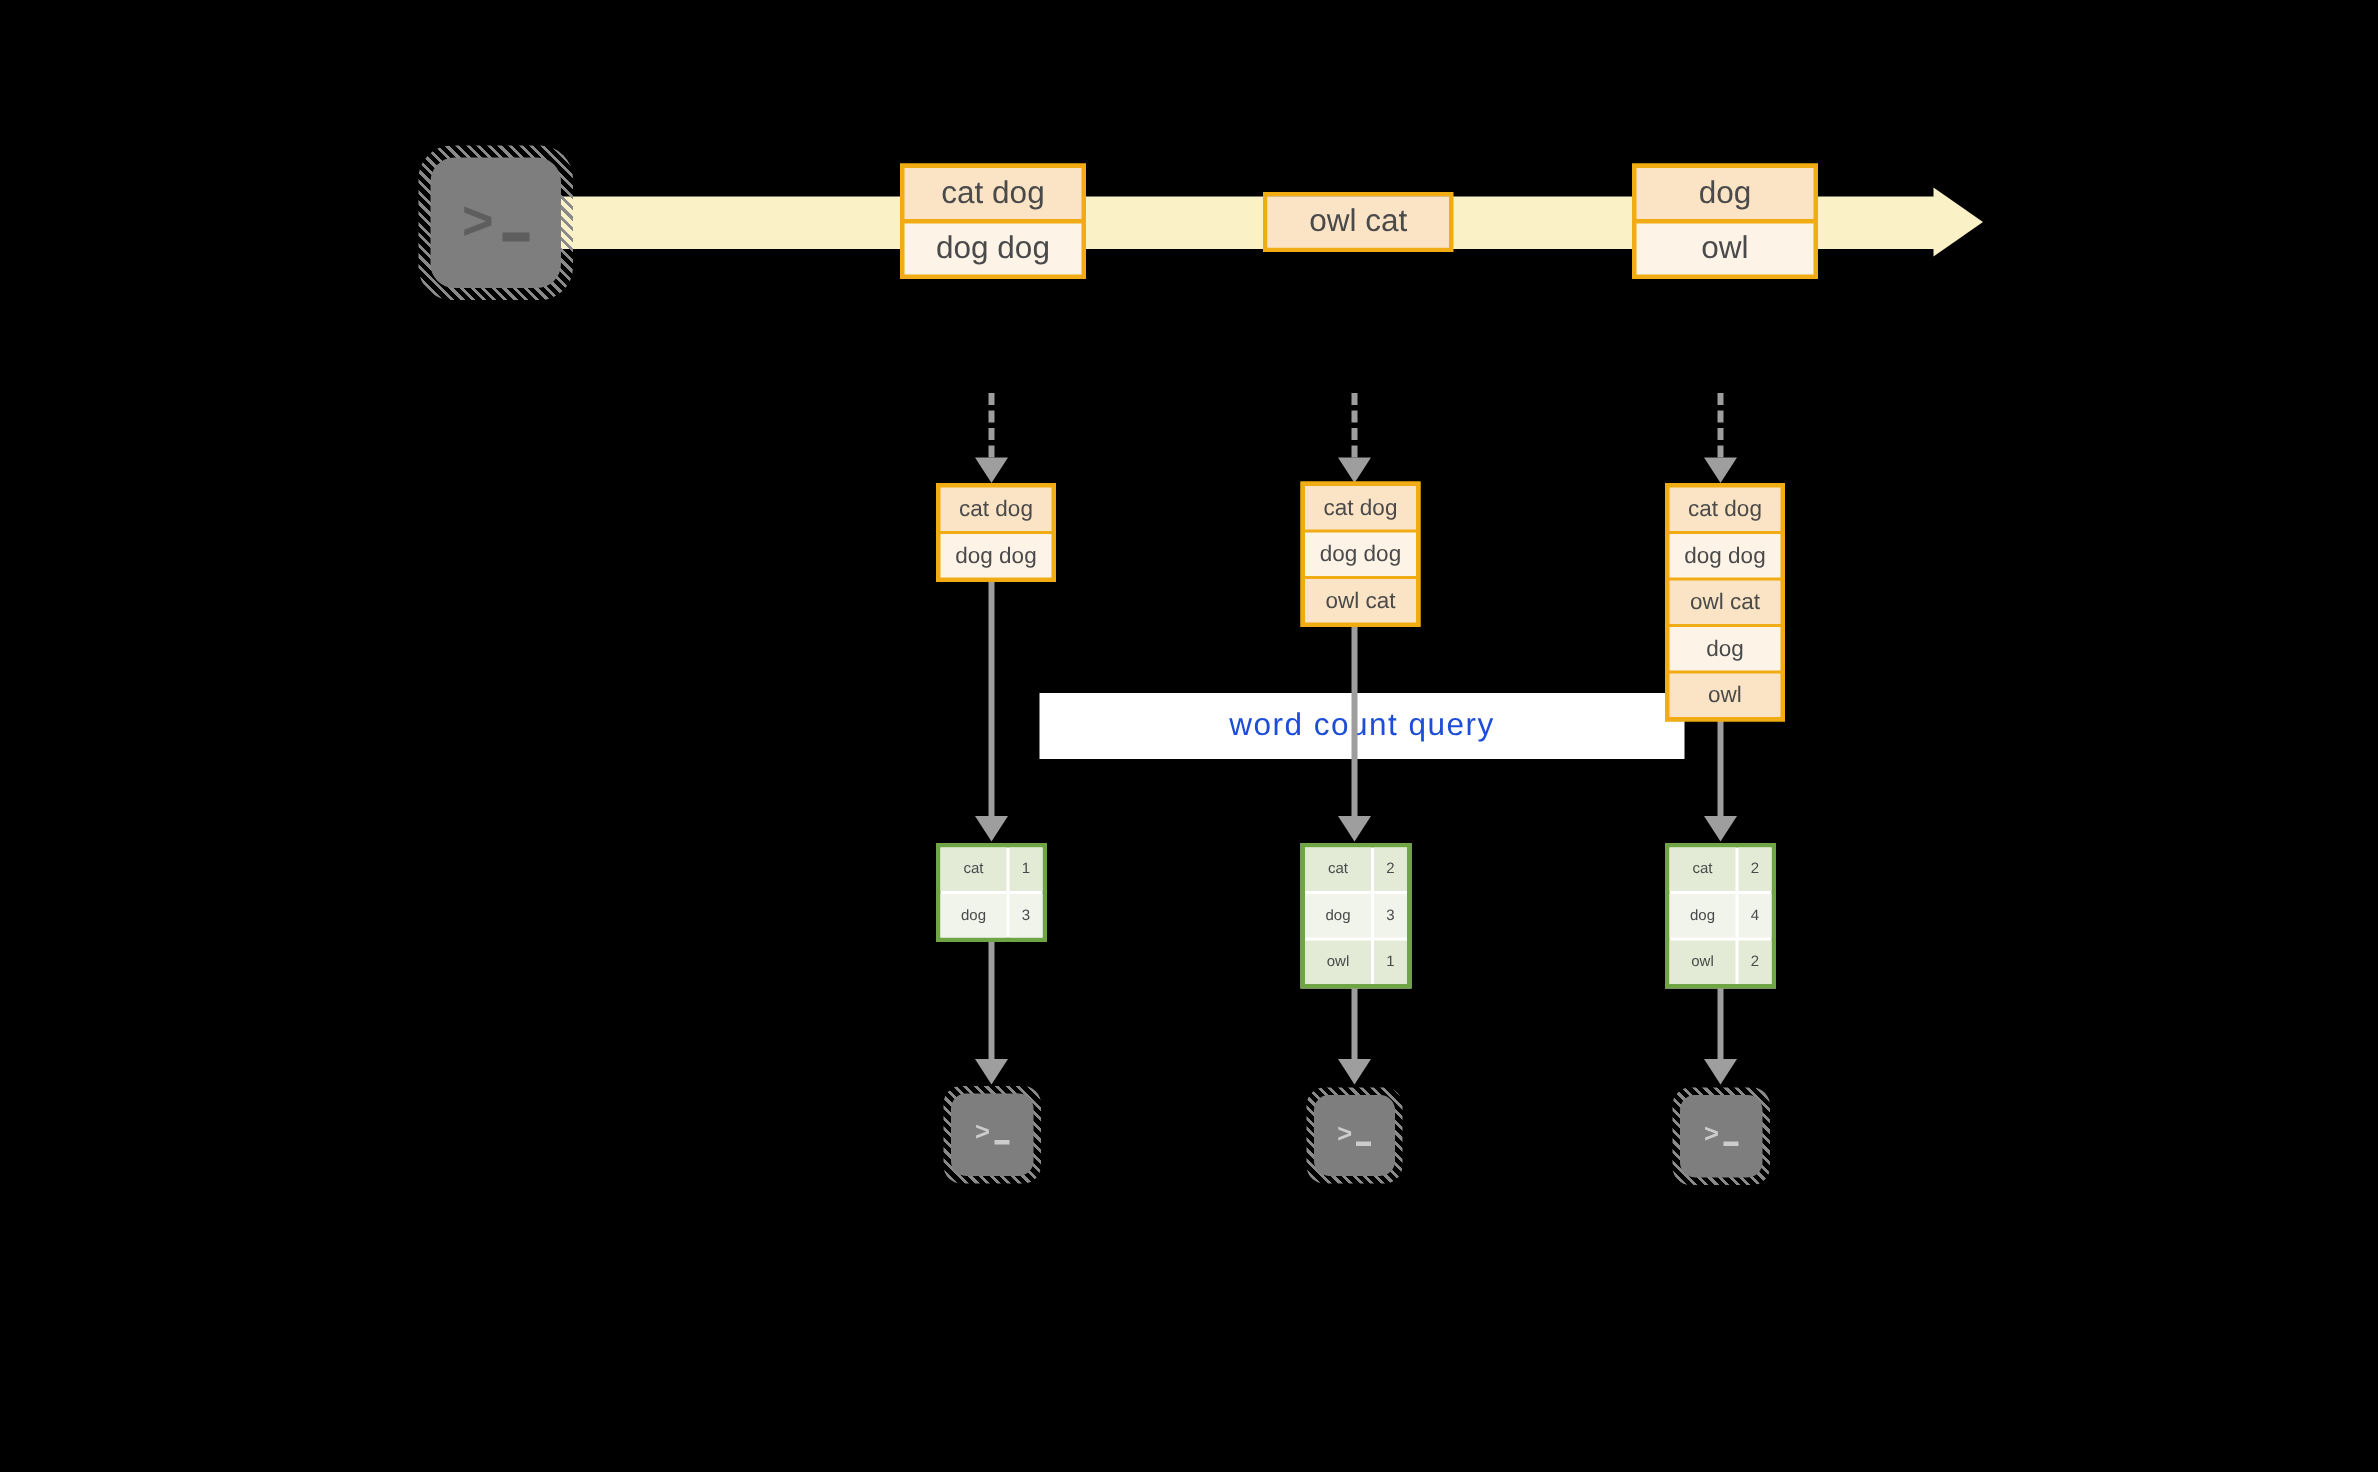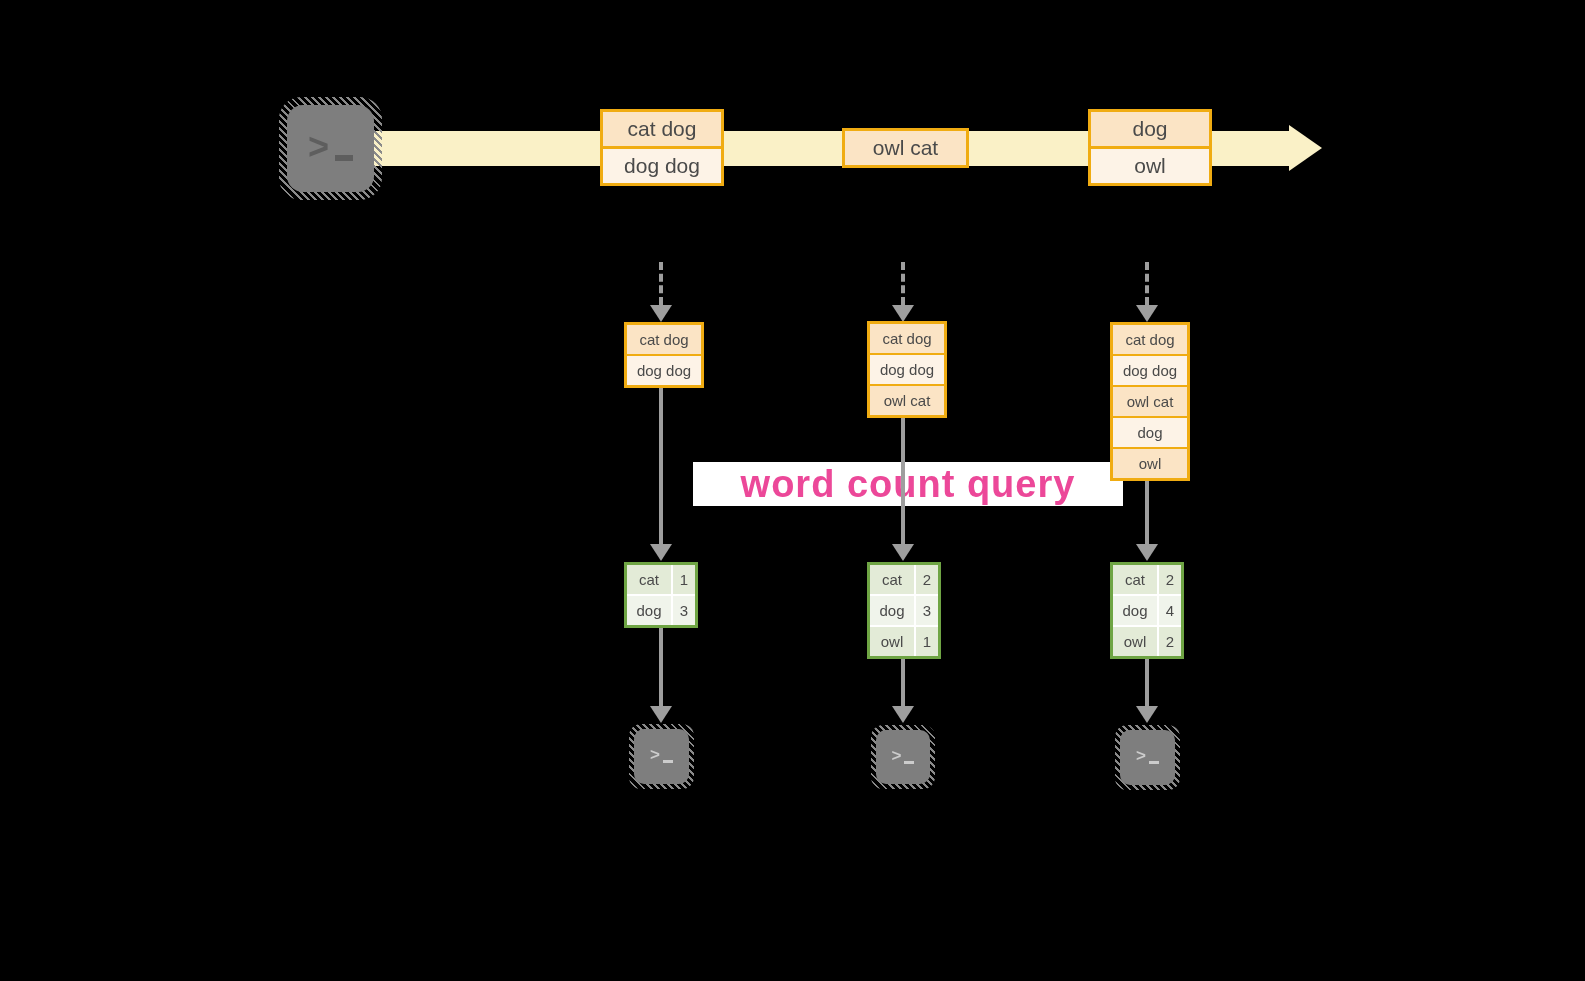"word count query" .query-band span { color: #ec4899 -> #1d4ed8; font-size: 38px -> 21px; font-weight: 700 -> 400 }
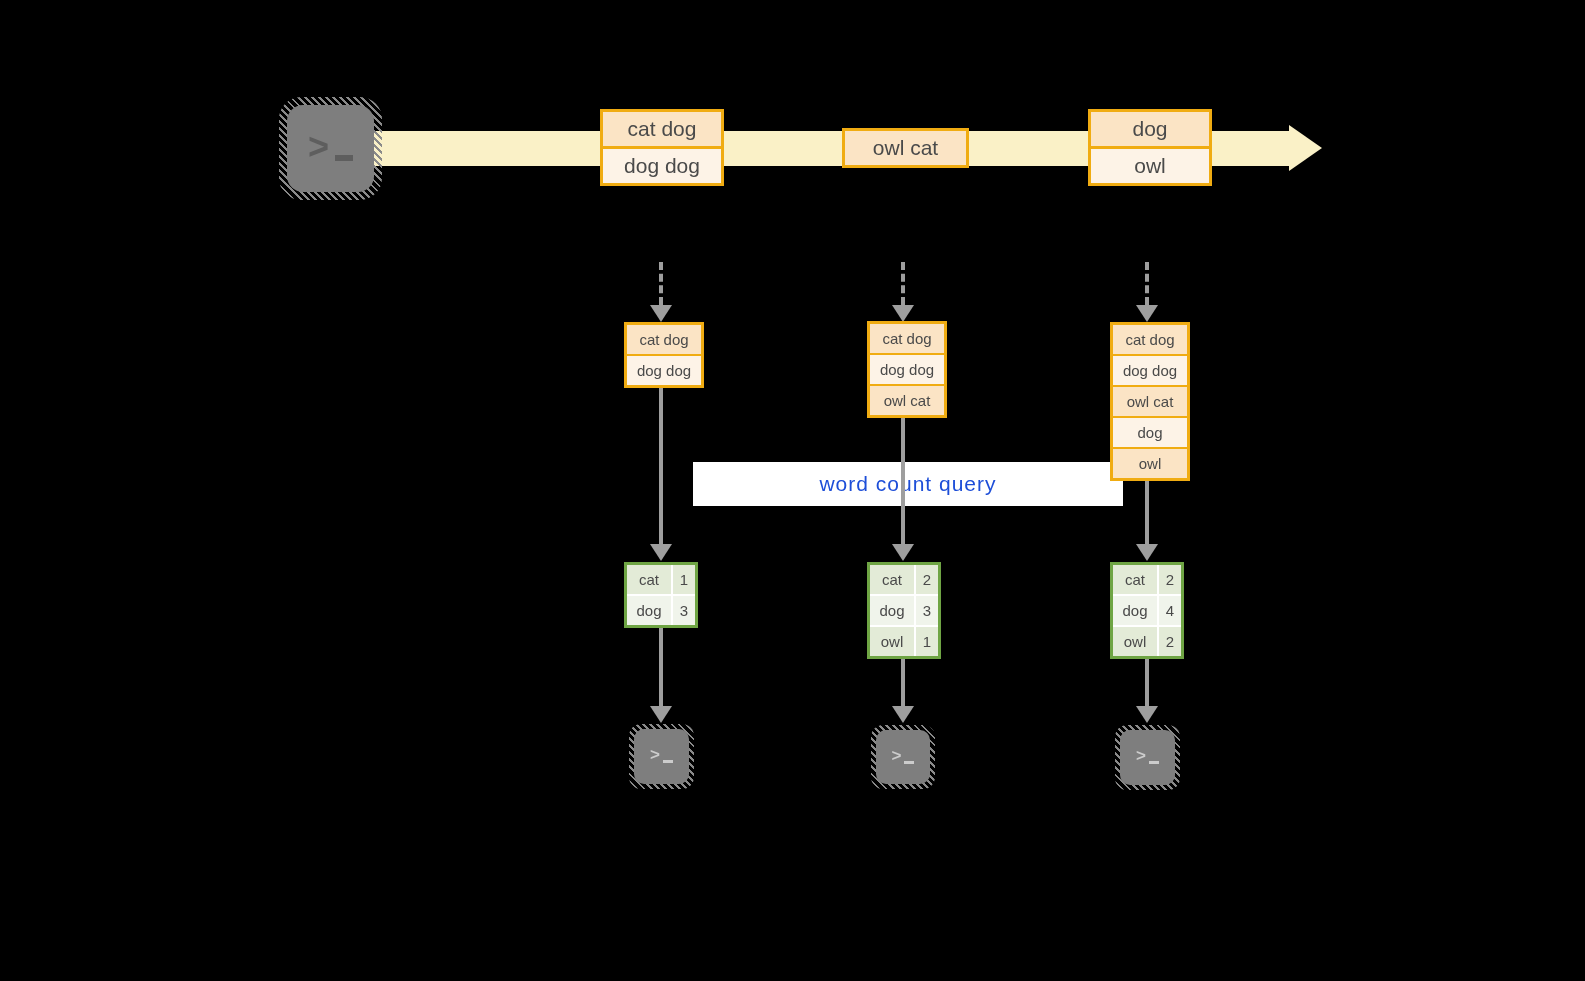"cat" .gcell { font-size: 15px -> 10px }
